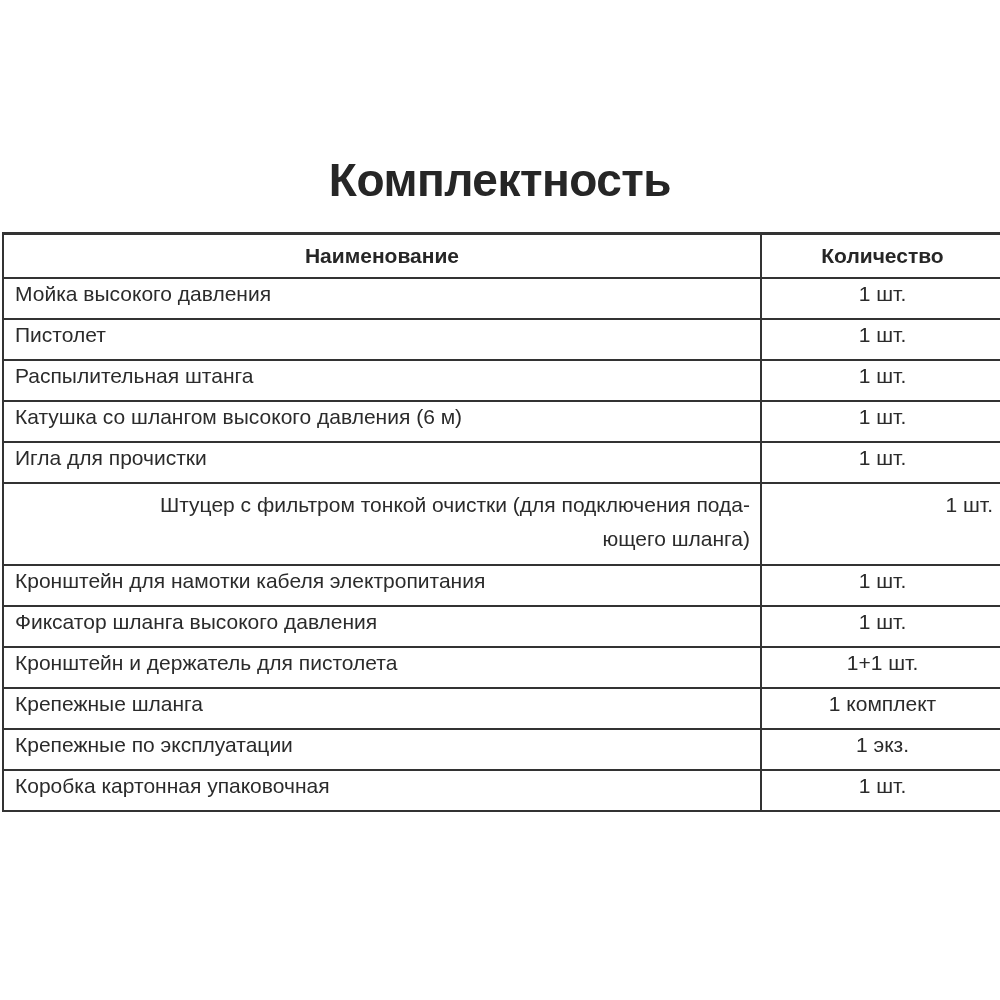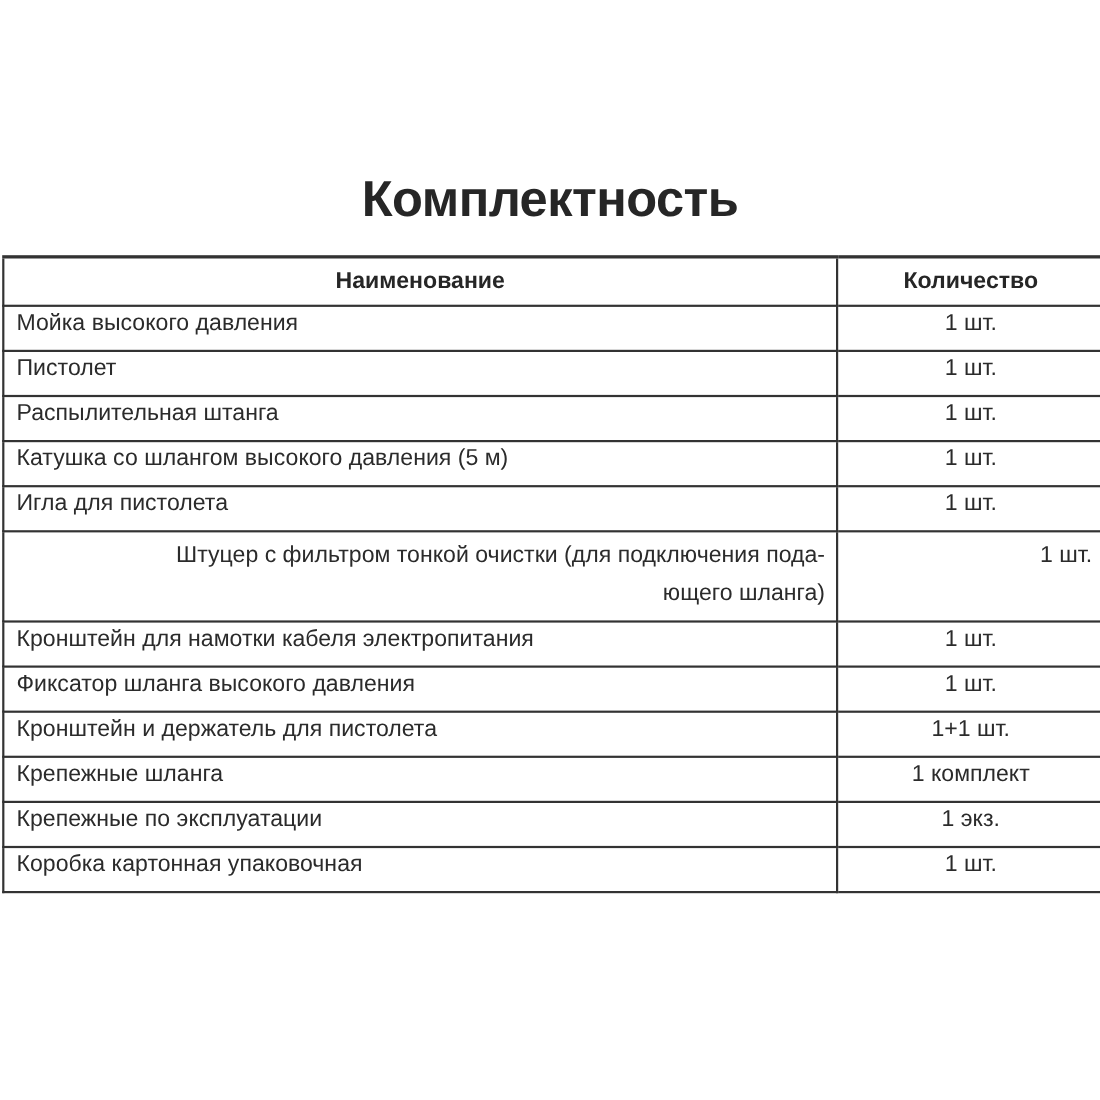"Катушка со шлангом высокого давления" td.name { text: 5 -> 6 }
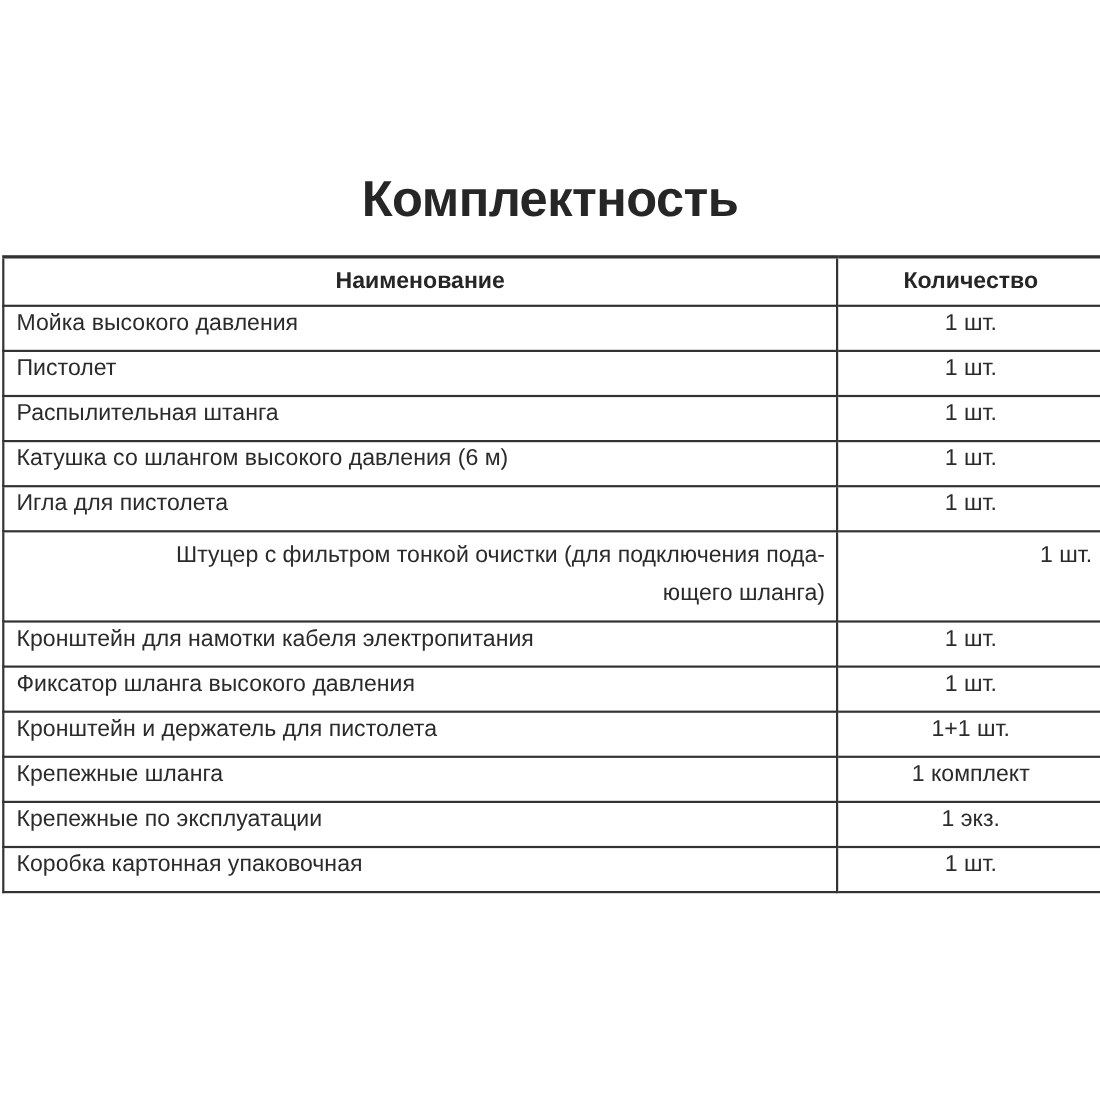"Игла для пистолета" td.name { text: пистолета -> прочистки }
